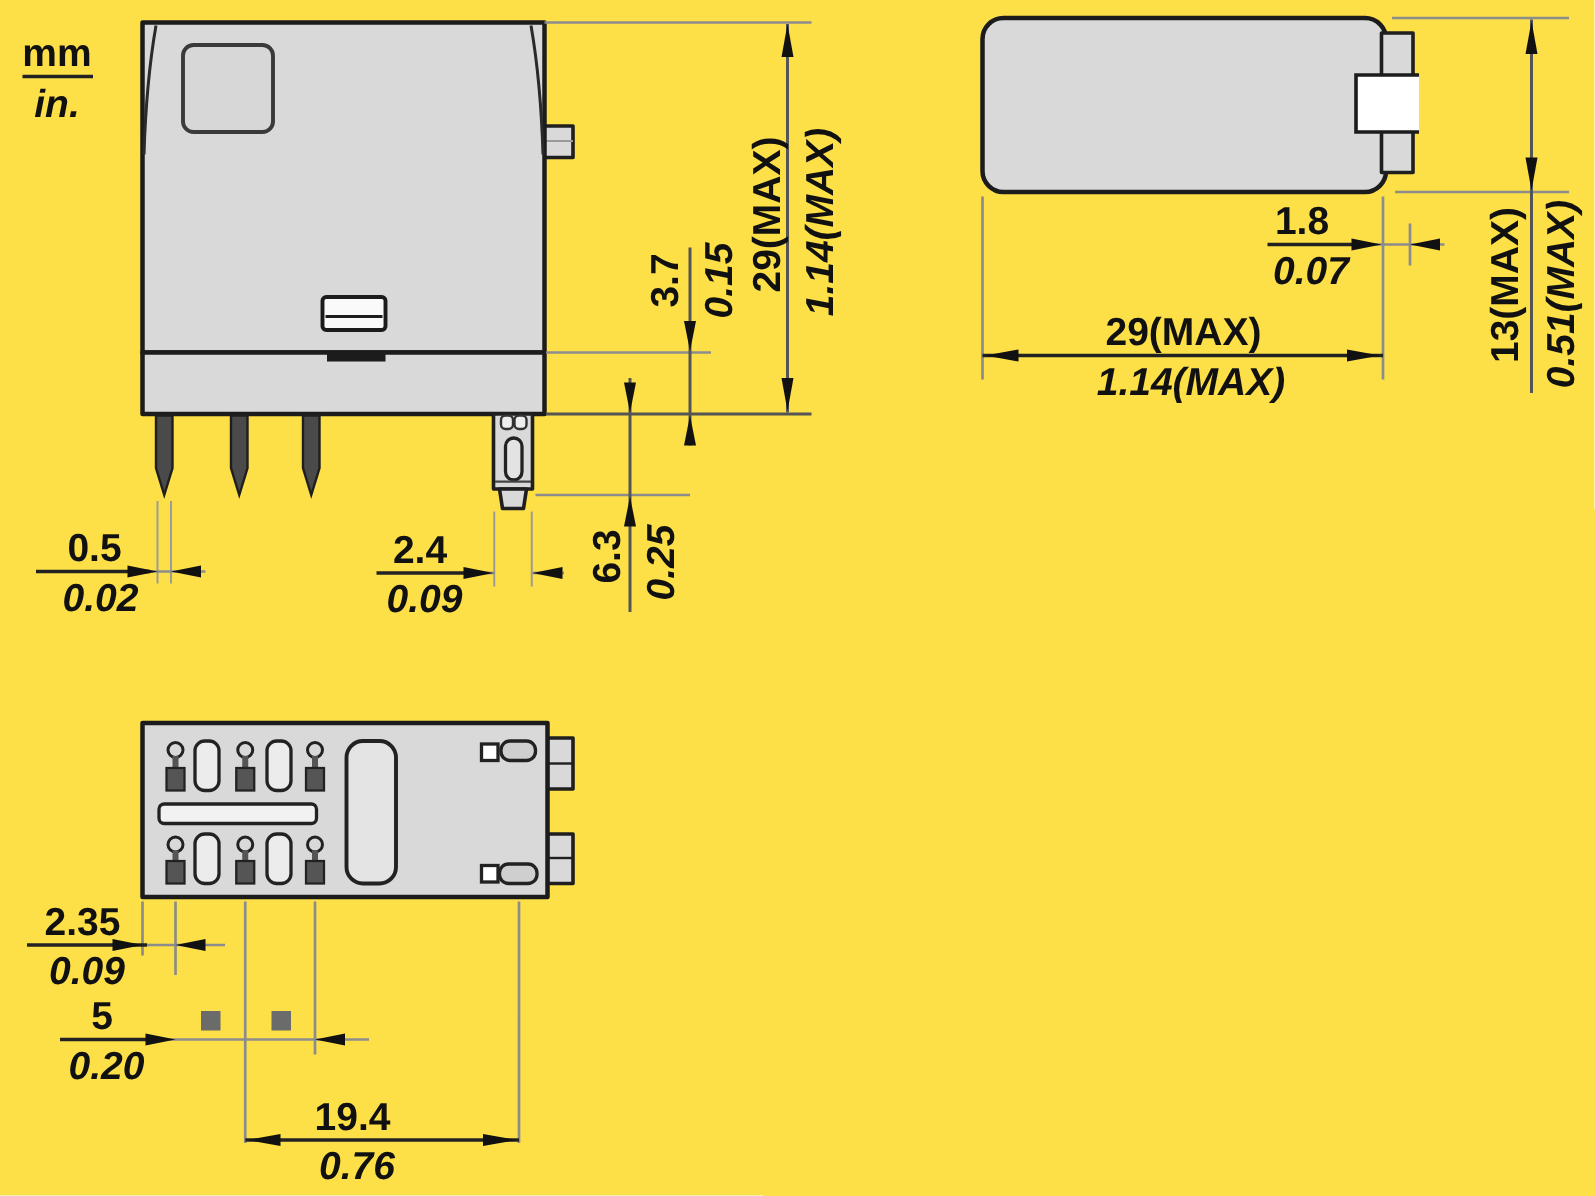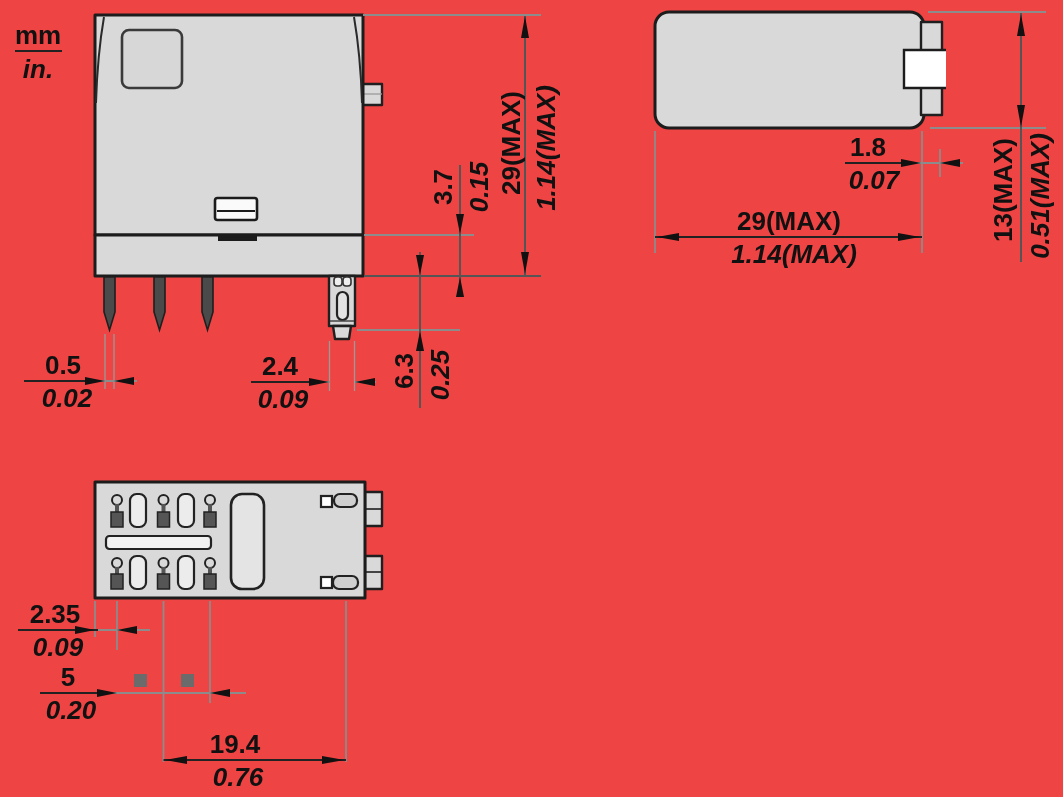"mm" .canvas { background: #ef4444 -> #fde047 }
